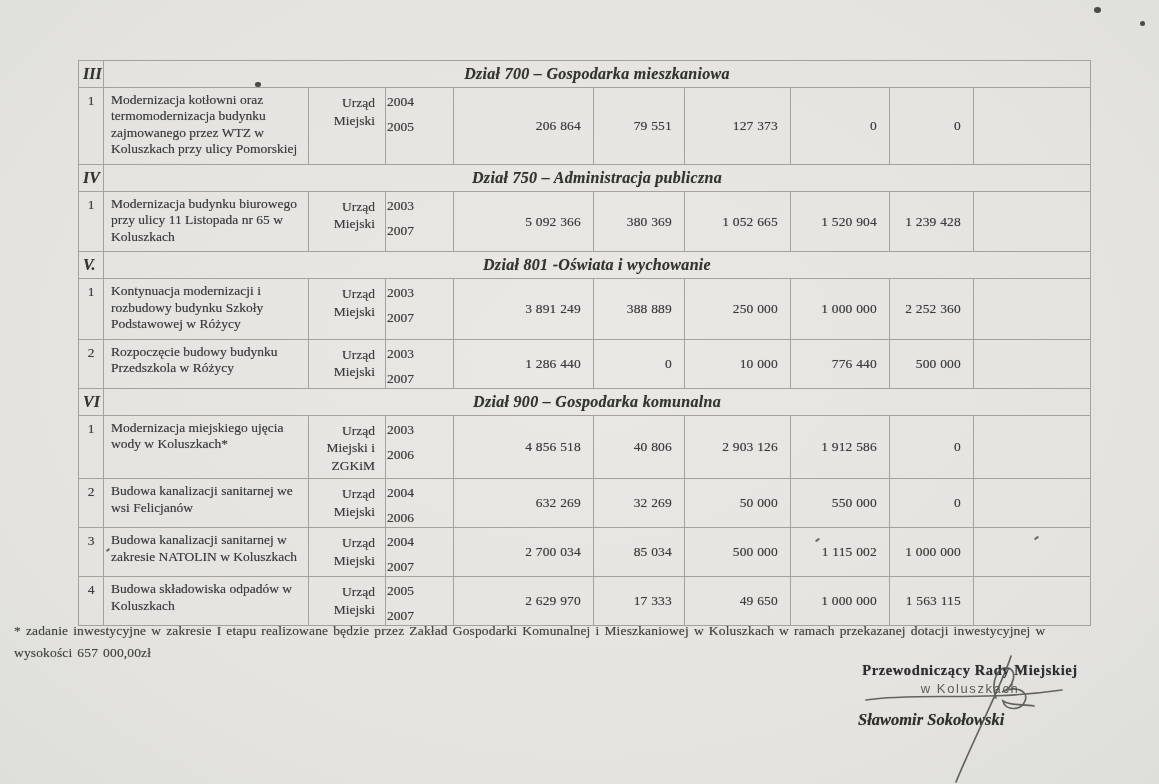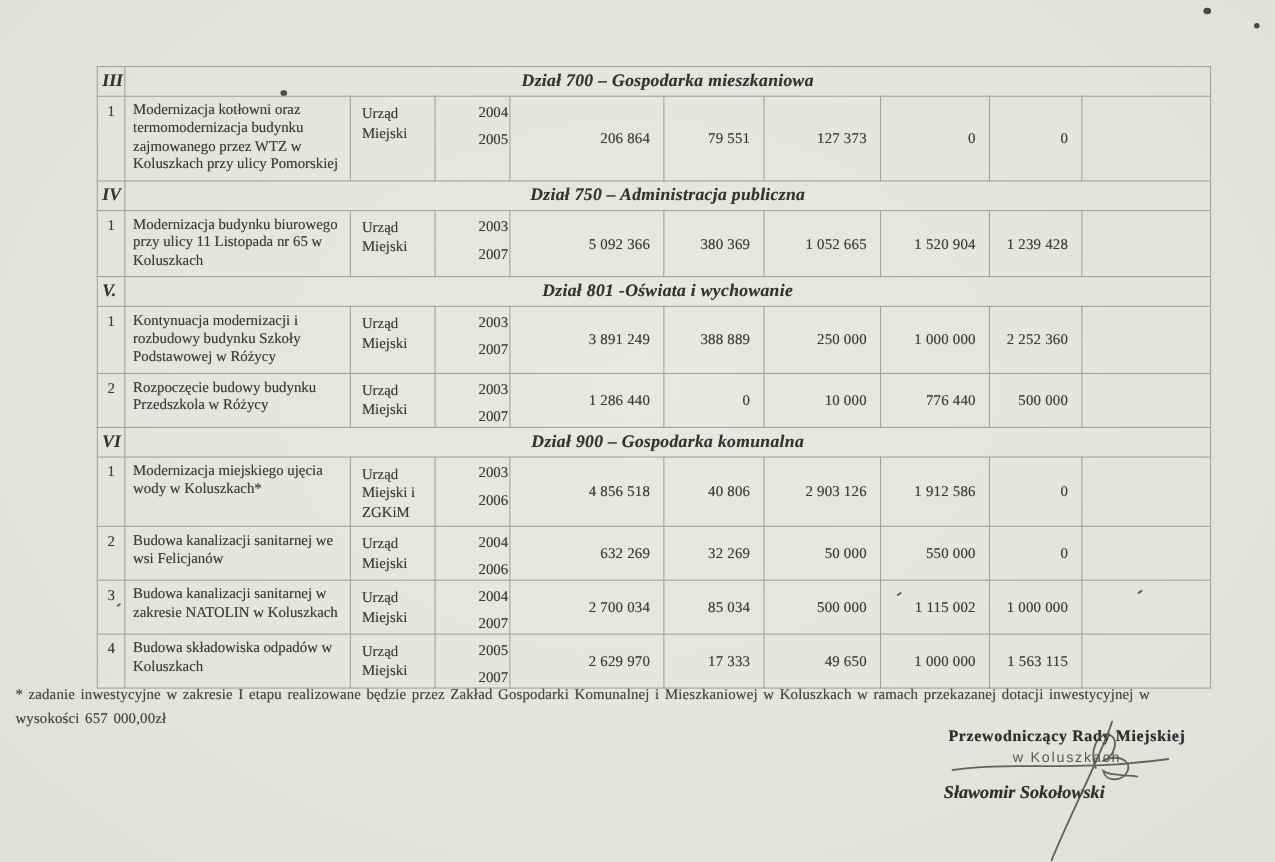"III" .inv-table { left: 88px -> 78px }
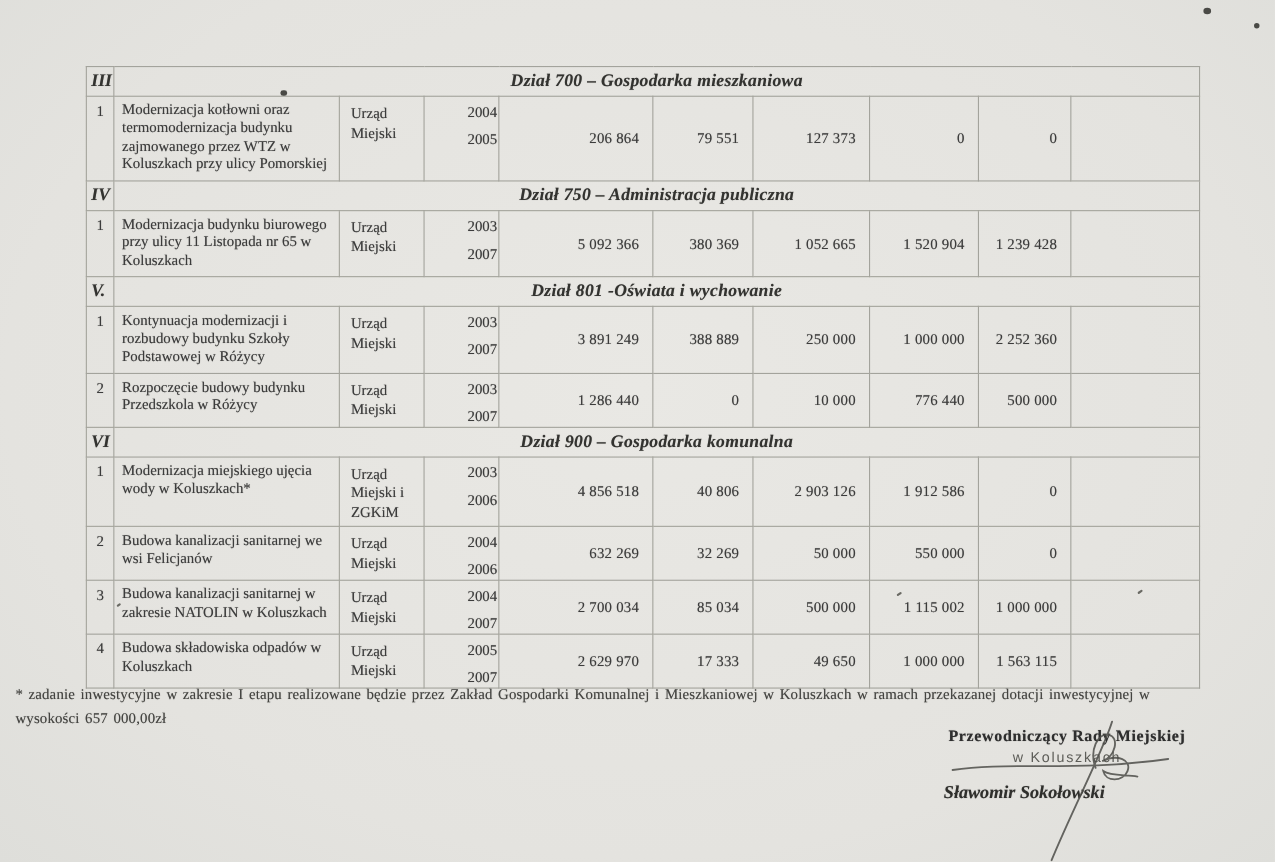"Urząd Miejski" .c-exec { text-align: left -> right }
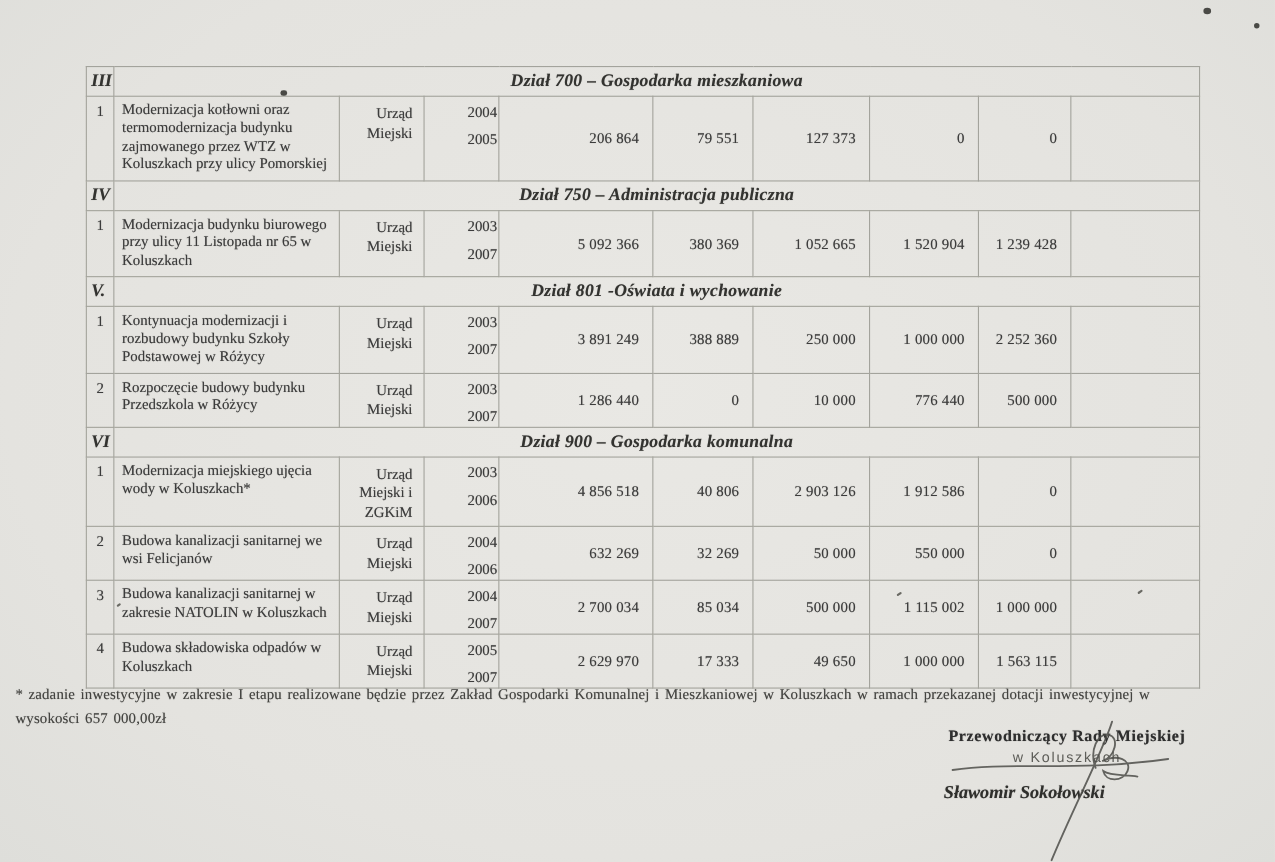"2004" .c-years { text-align: right -> left }
